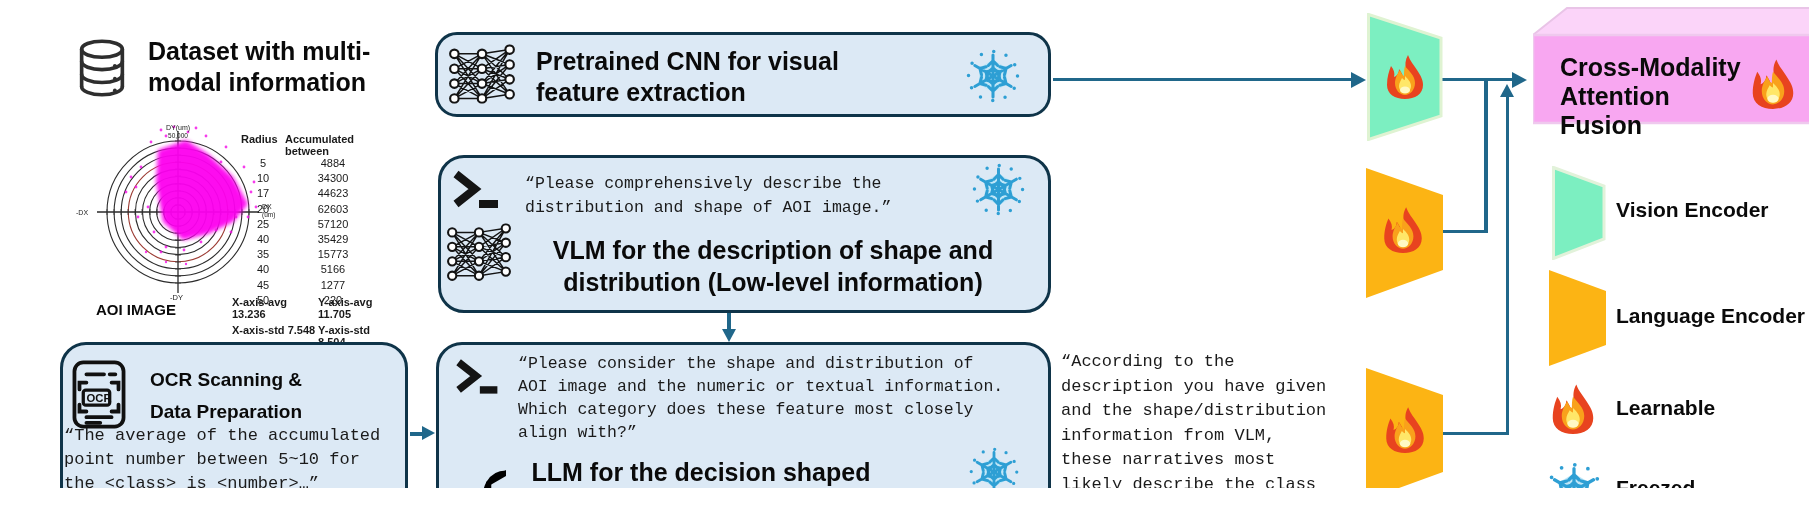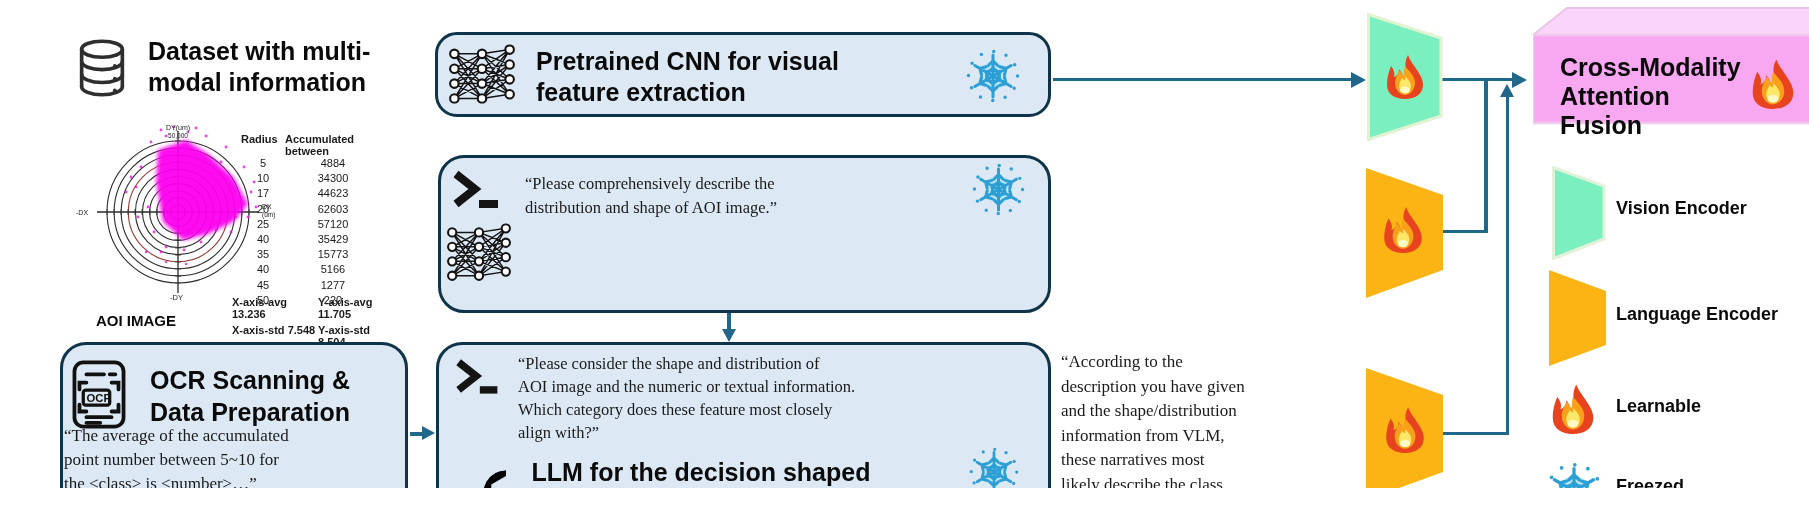"“Please comprehensively describe the" .mono { font-family: Liberation Serif, serif -> Liberation Mono, monospace }
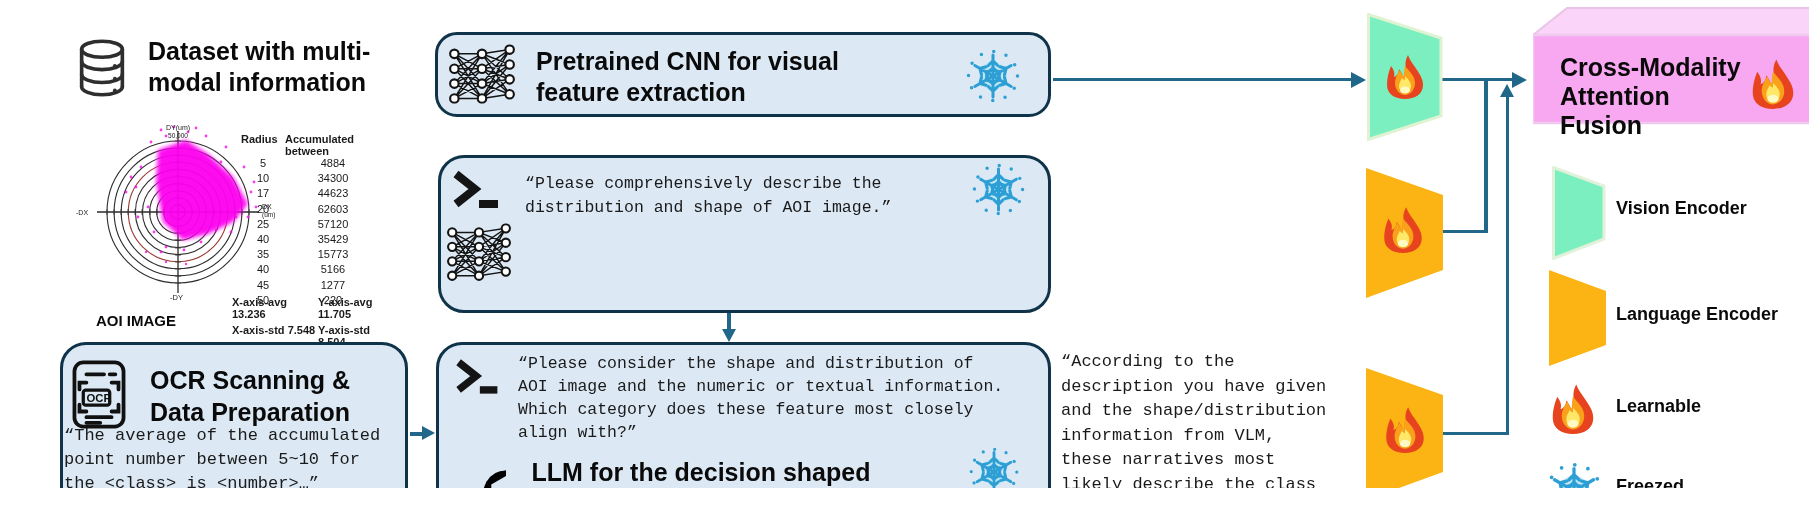"Vision Encoder" .legend-label { font-size: 18px -> 21px }
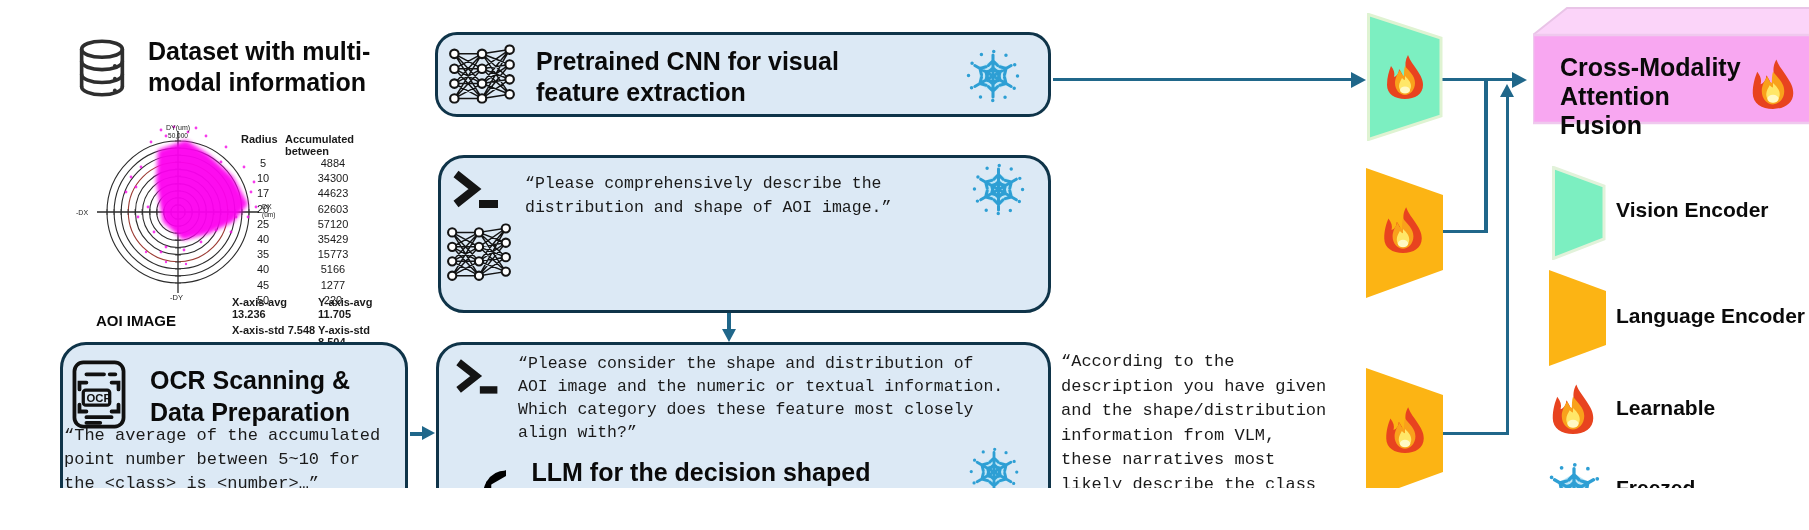"VLM for the description of" div.abs { html: none -> <div>VLM for the description of shape and distribution (Low-level information)</div> }
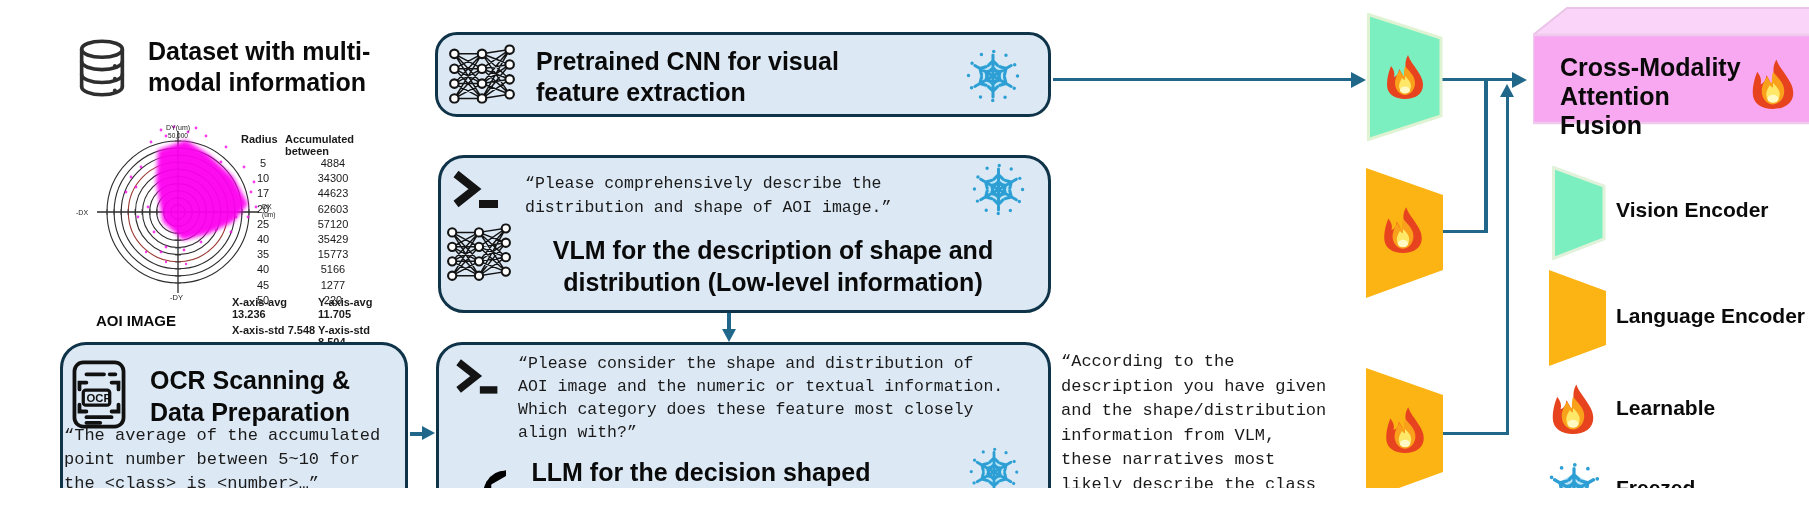"AOI IMAGE" div.abs { top: 312px -> 301px }
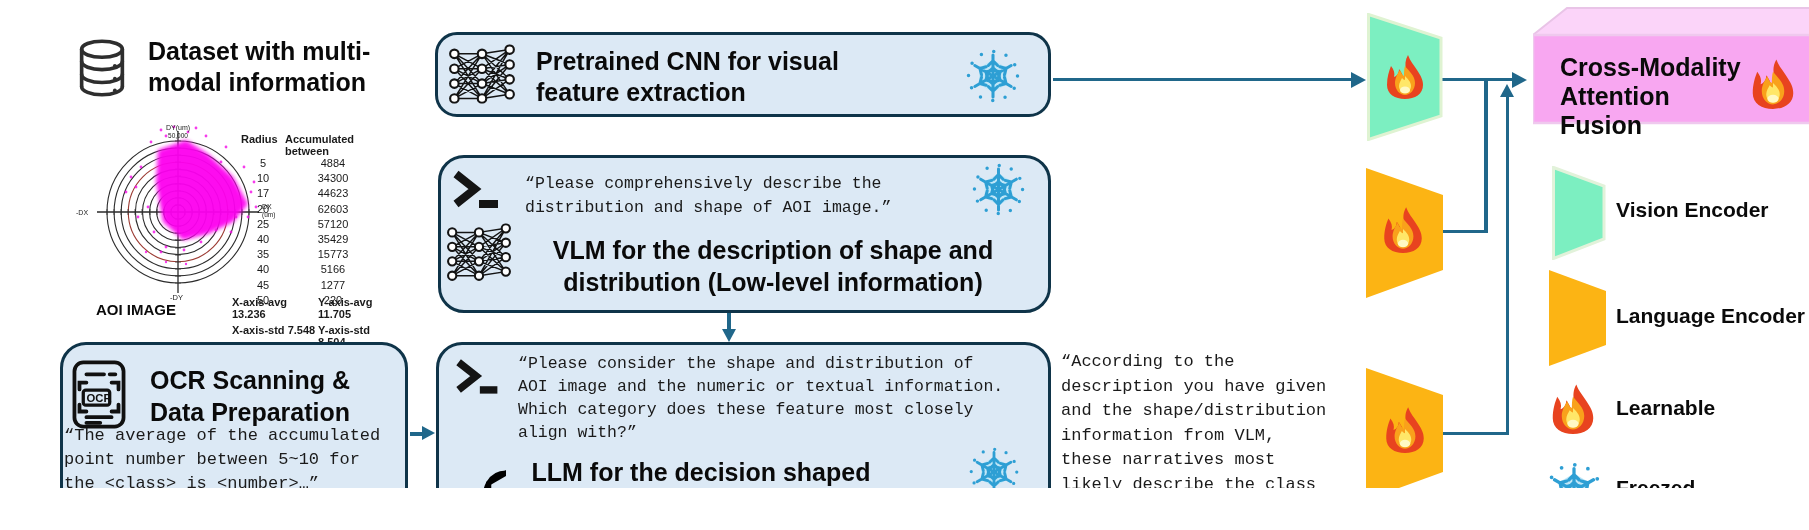"OCR Scanning &" div.abs { font-size: 25px -> 19px }
